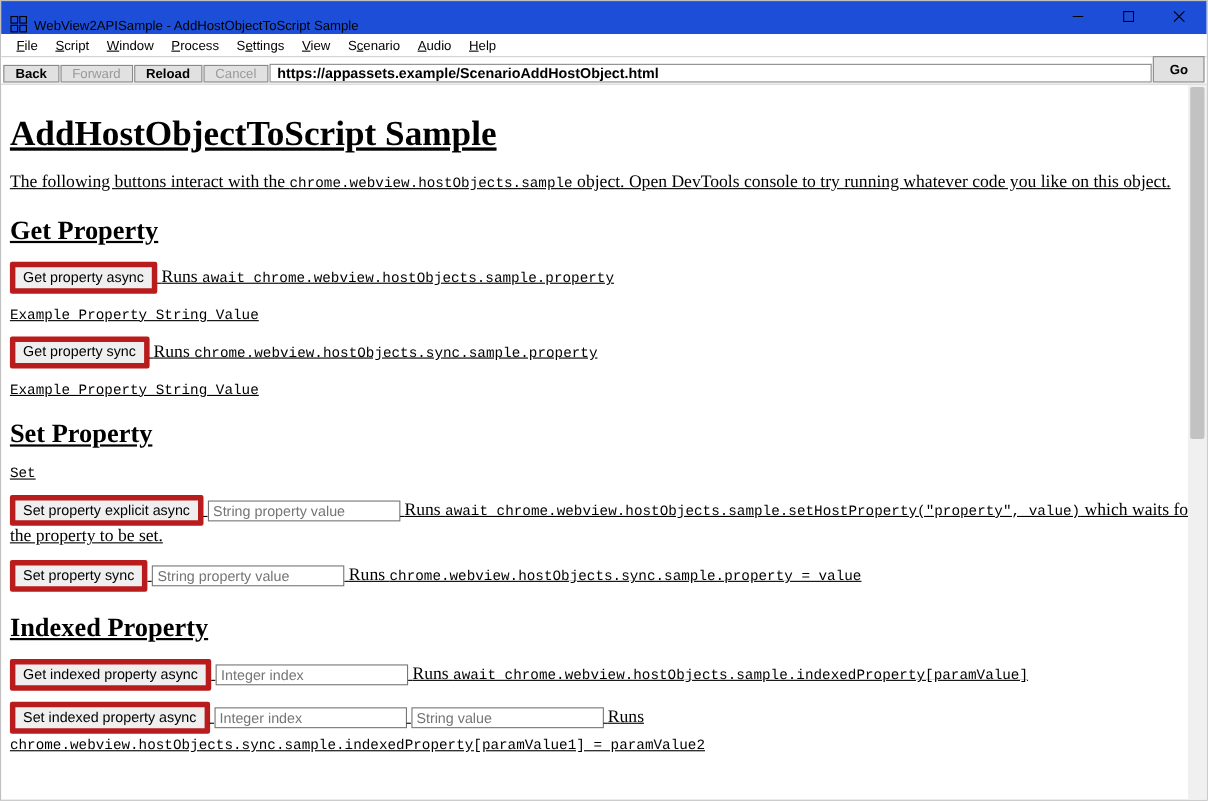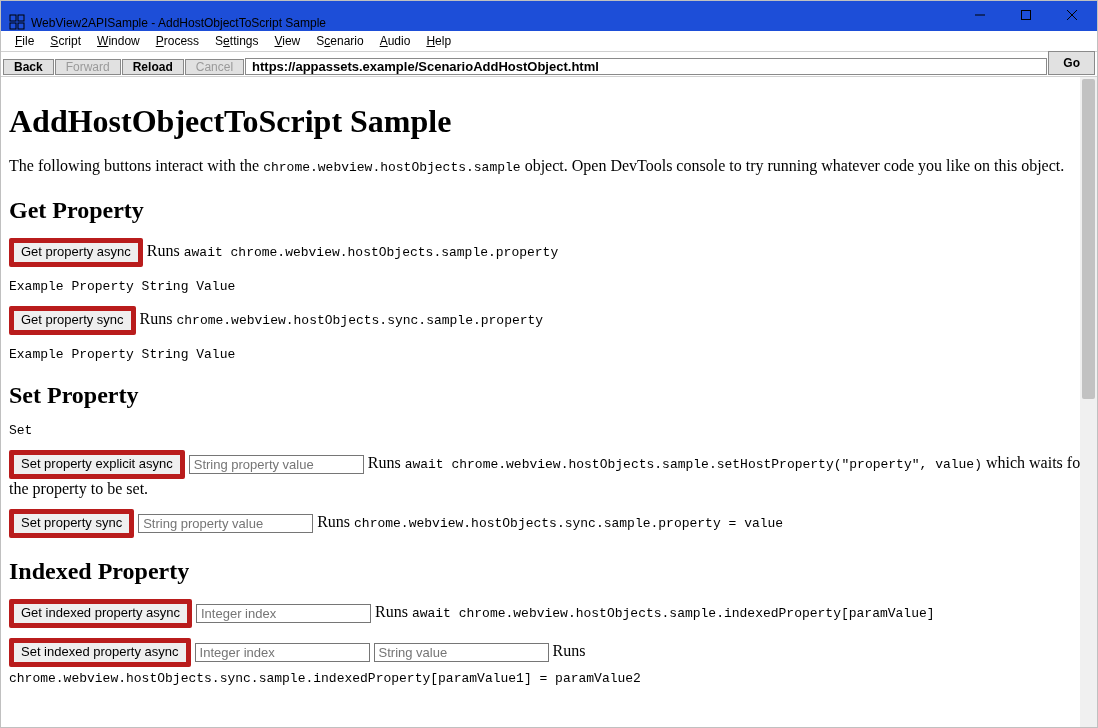"AddHostObjectToScript Sample" .content-wrapper { text-decoration: none -> underline }
